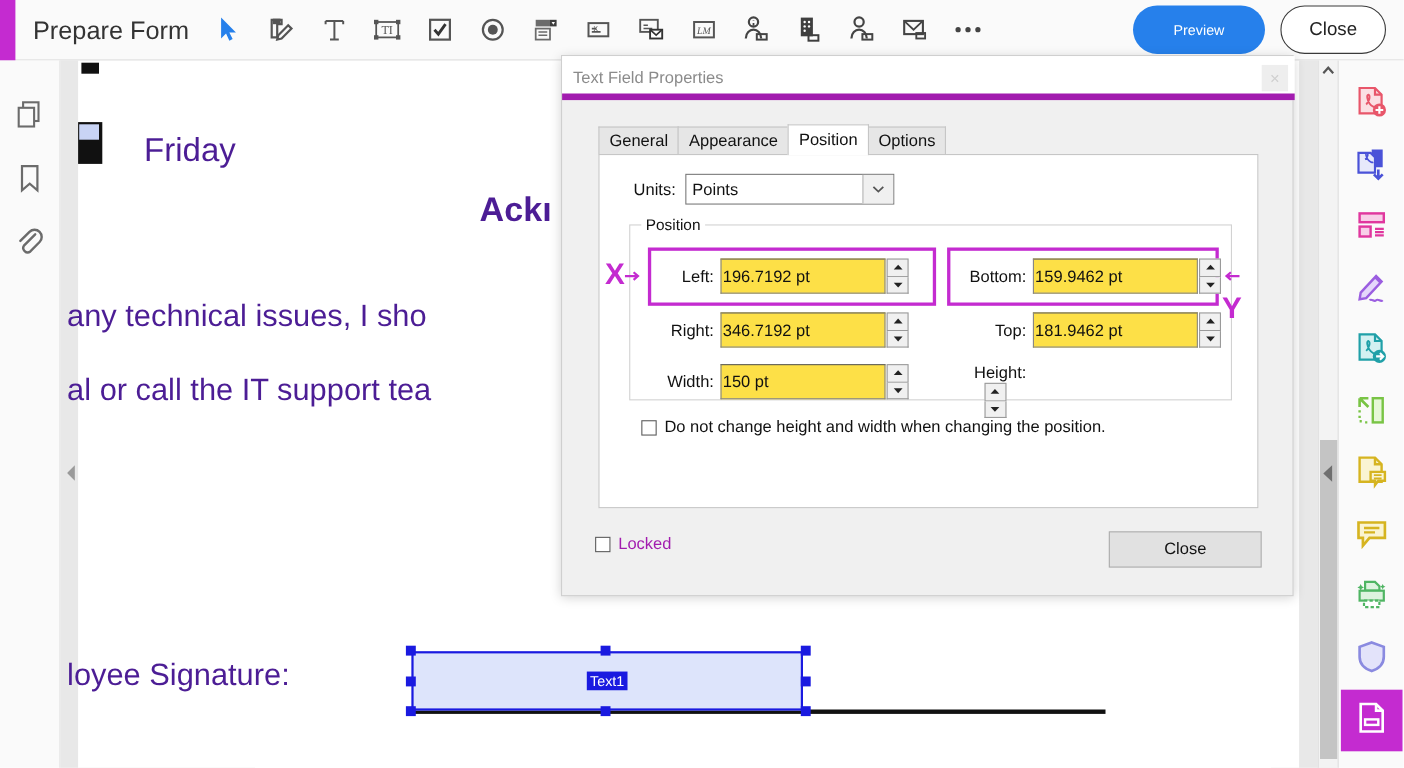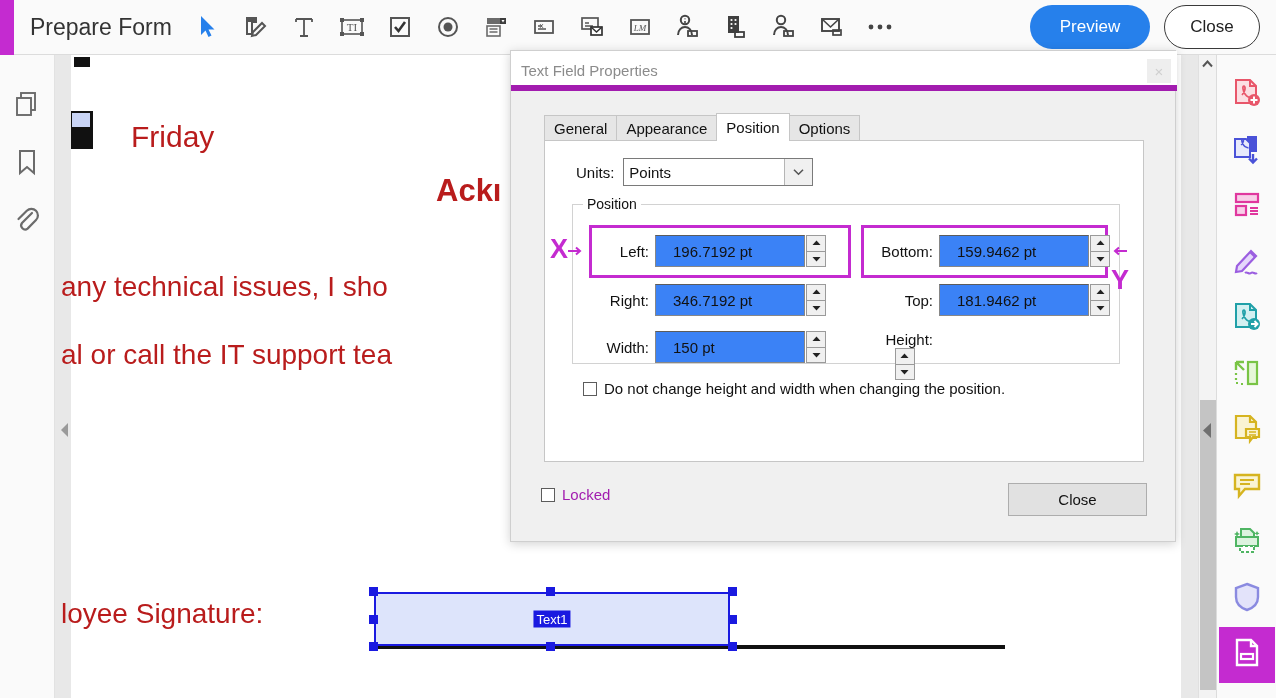"Preview" #preview-button { font-size: 17px -> 13px }
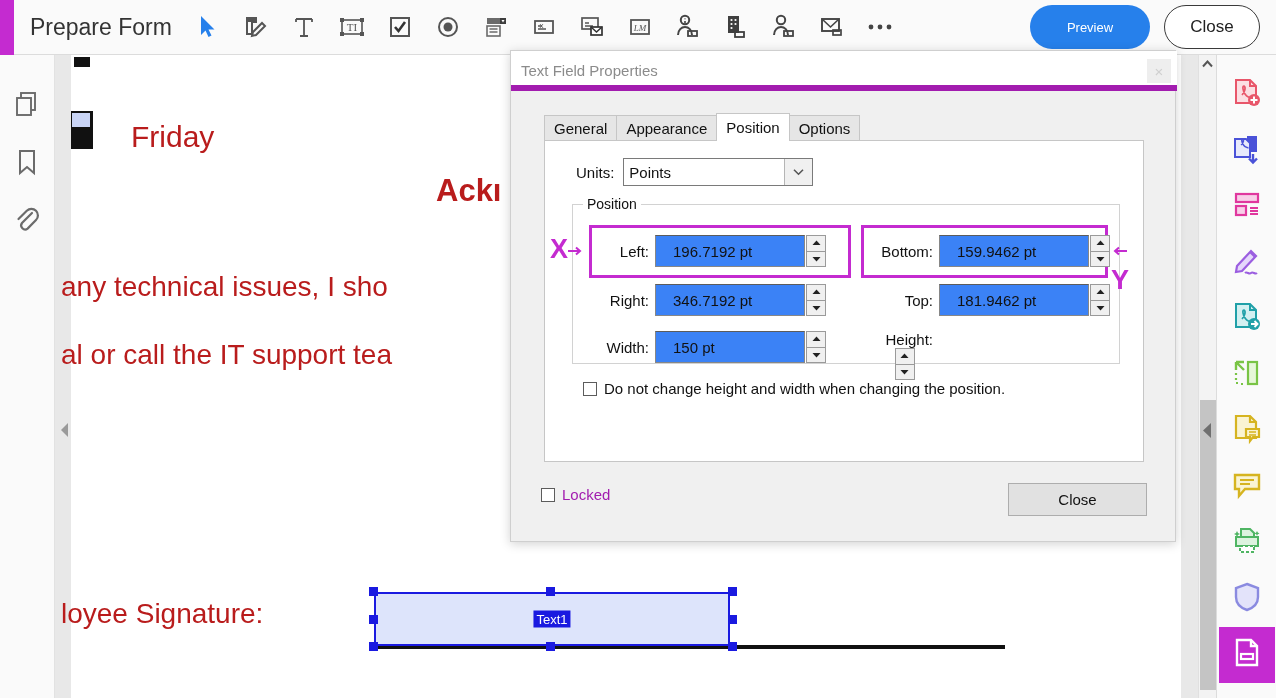"Friday" .doc-text { color: #b91c1c -> #4c1d95 }
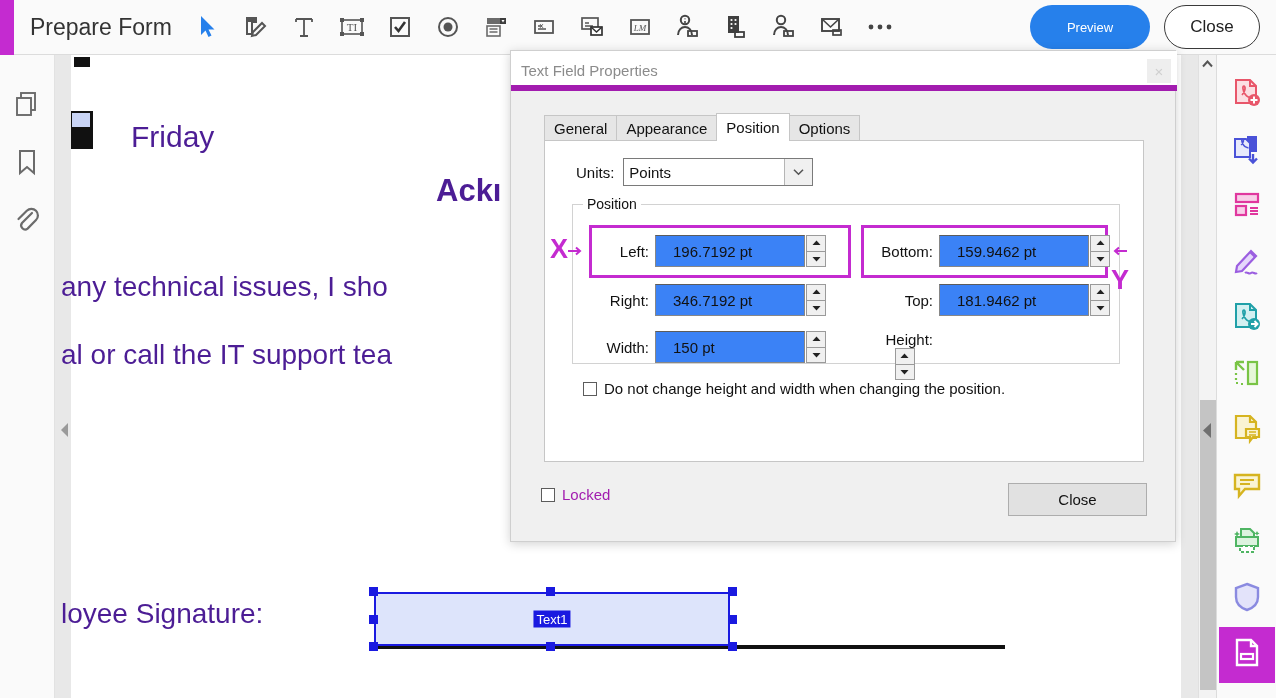"196.7192 pt" .spin-input { background: #3b82f6 -> #fde047; padding-left: 17px -> 1px }
